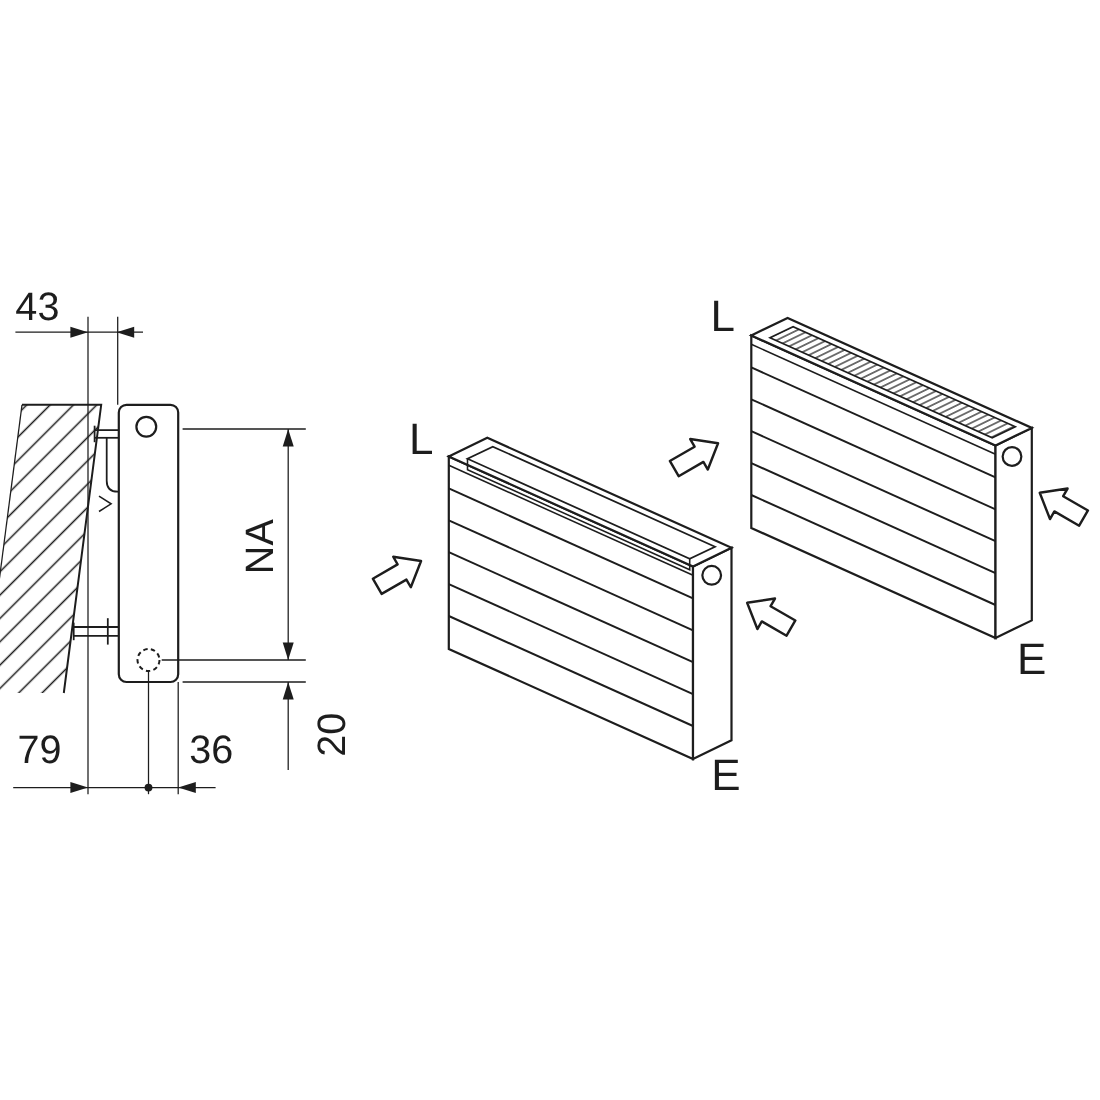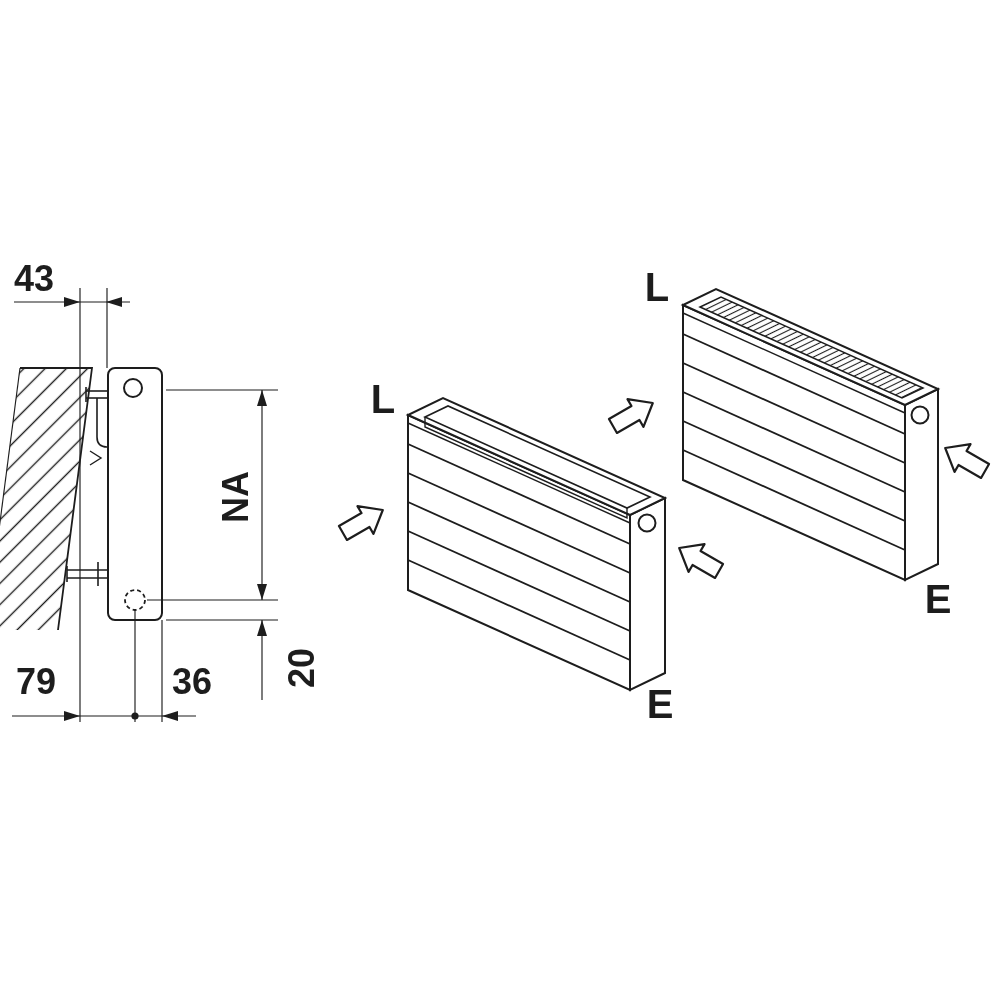"43" .canvas { font-weight: bold -> none }
